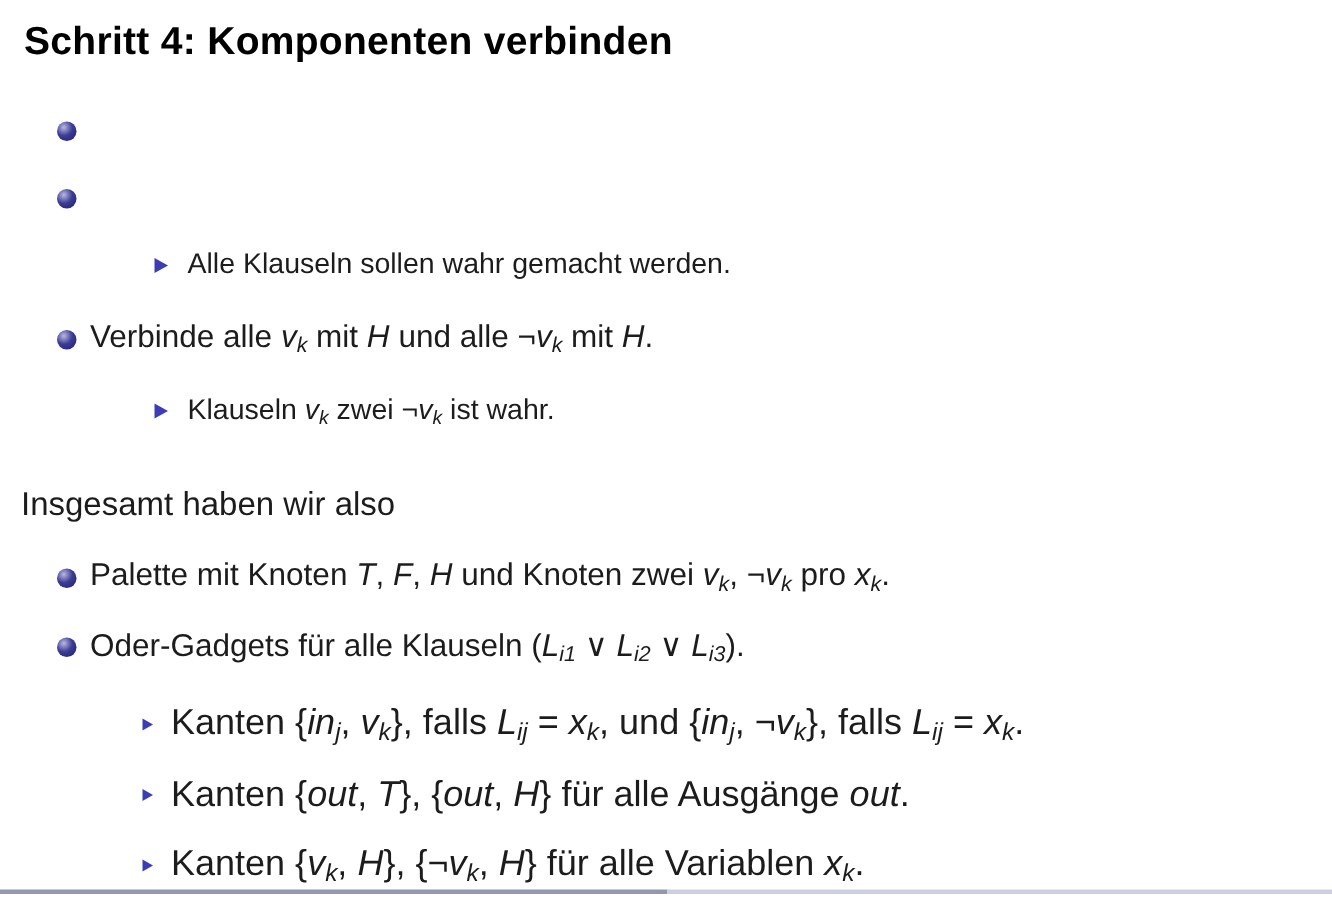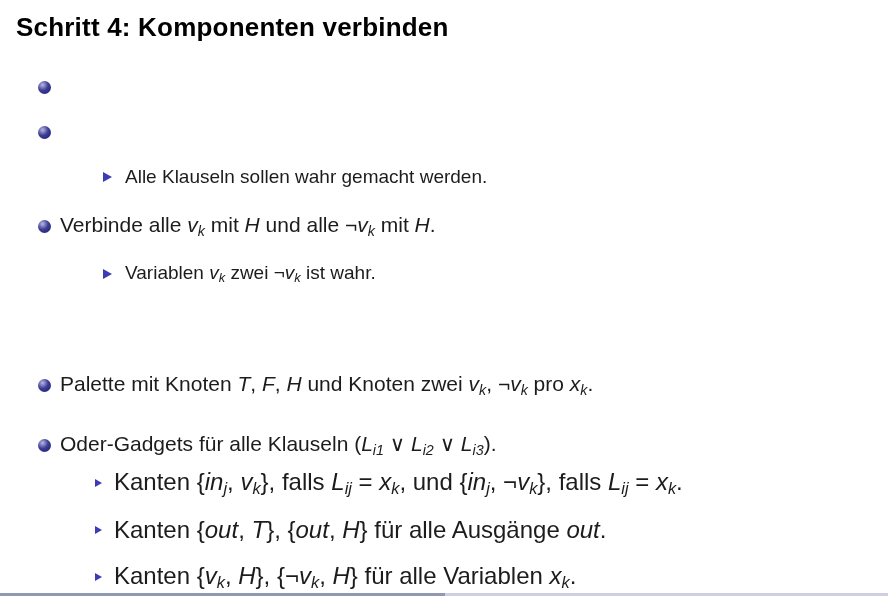"Variablen" span { text: Variablen -> Klauseln }
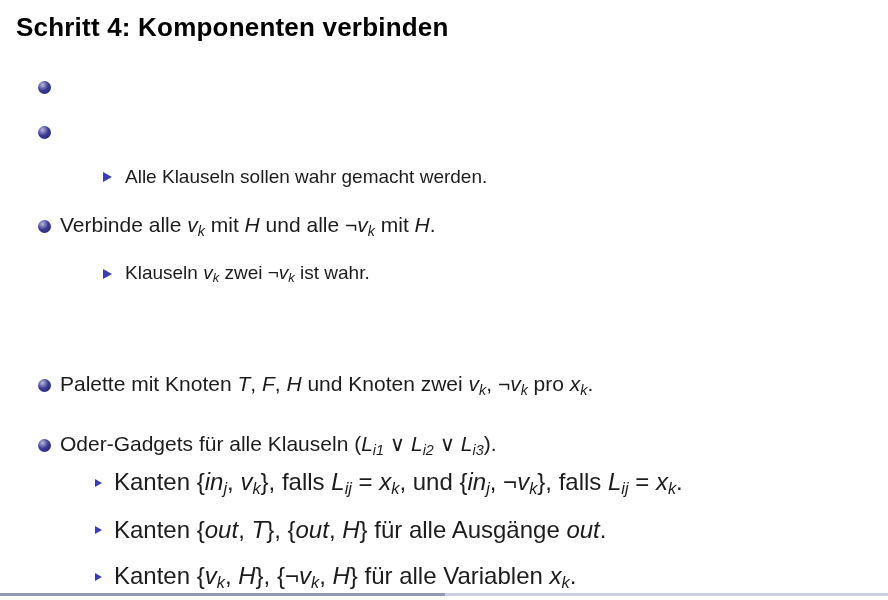"Insgesamt haben wir also" div.row { html: none -> <div> <span>Insgesamt haben wir also</span> </div> }
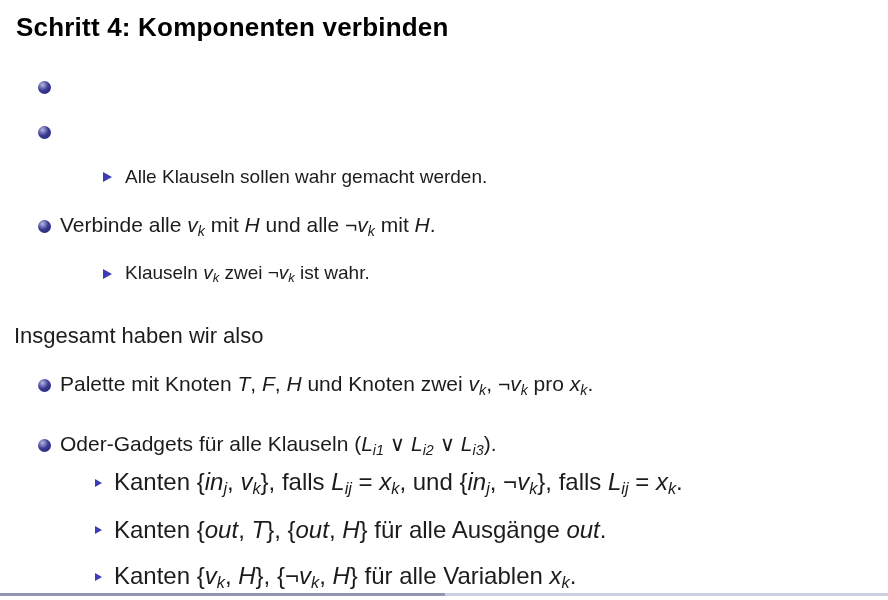"Oder-Gadgets für alle Klauseln (Li1" div.row { top: 432px -> 418px }
